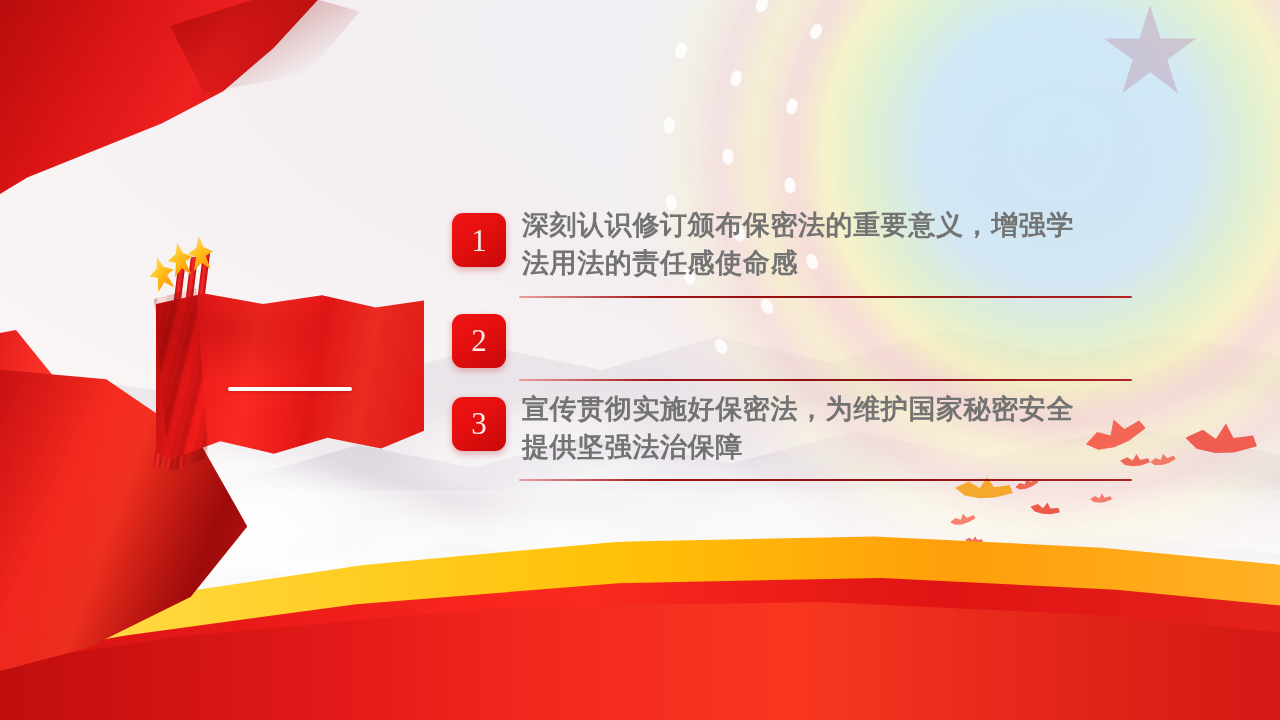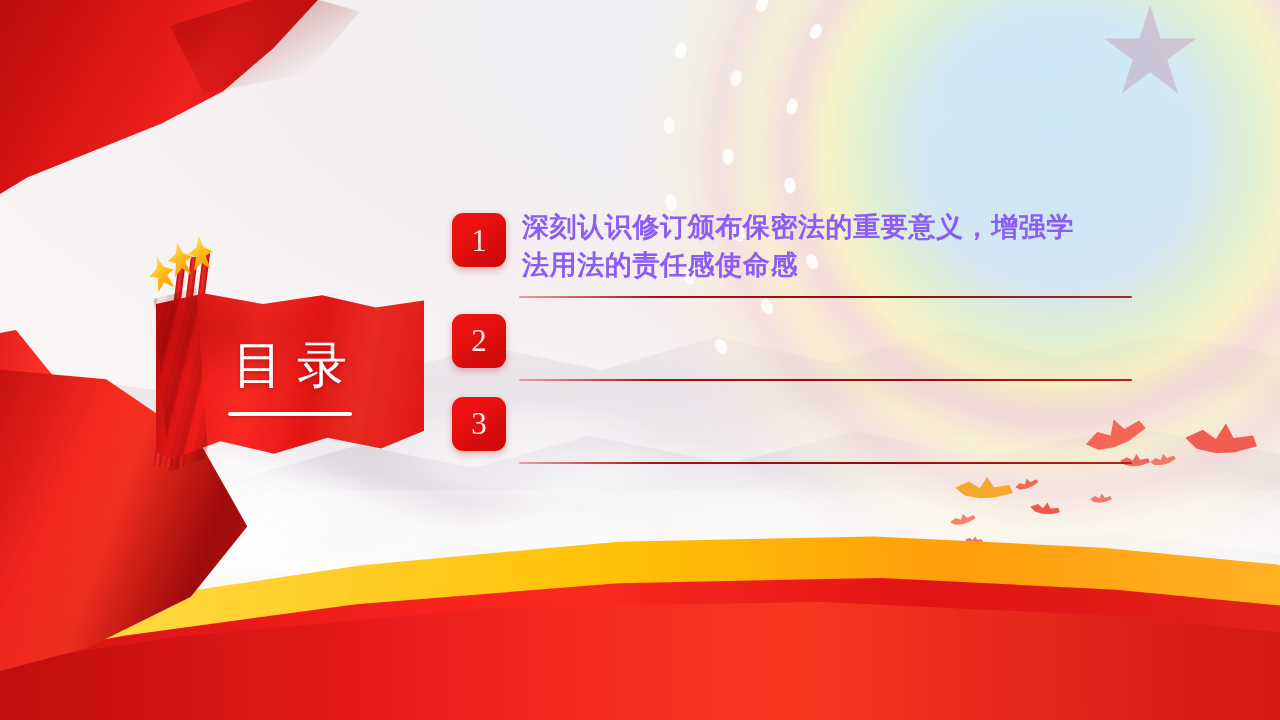"深刻认识修订颁布保密法的重要意义，增强学" .toc-text { color: #8b5cf6 -> #737373; font-family: Liberation Sans, sans-serif -> Liberation Mono, monospace }
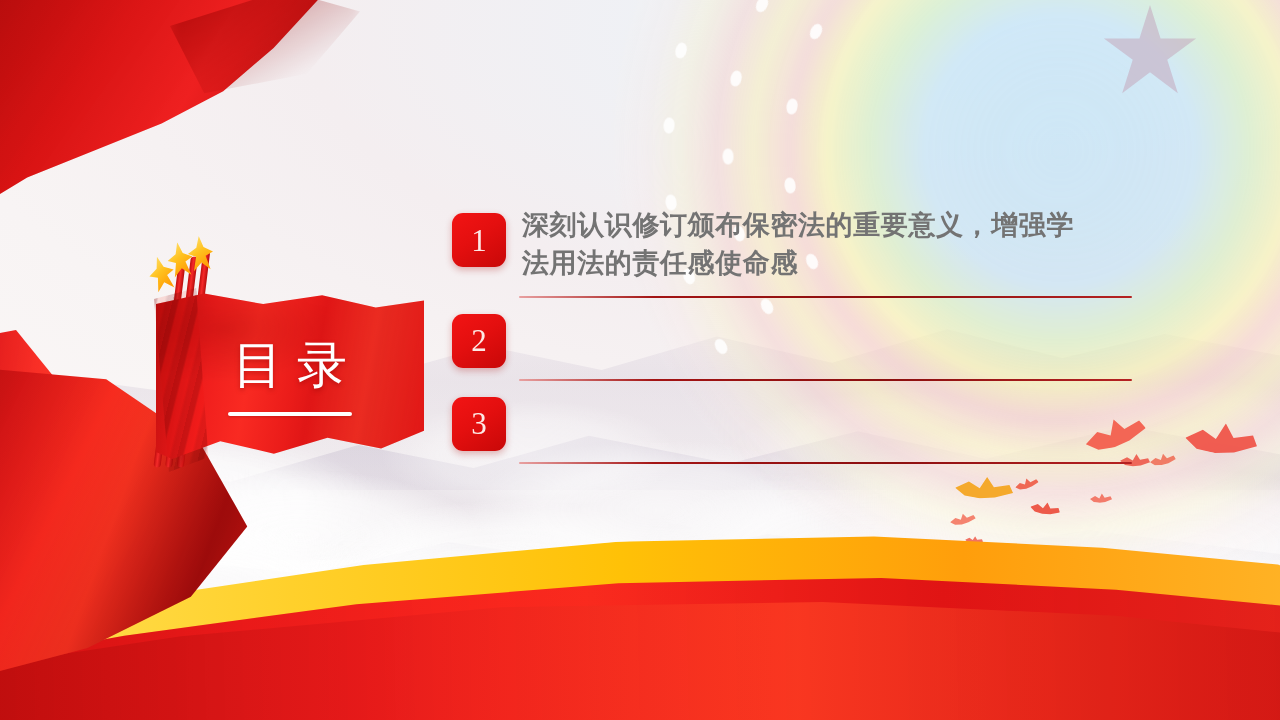"目录" div.t { html: <div>目录</div> -> none }
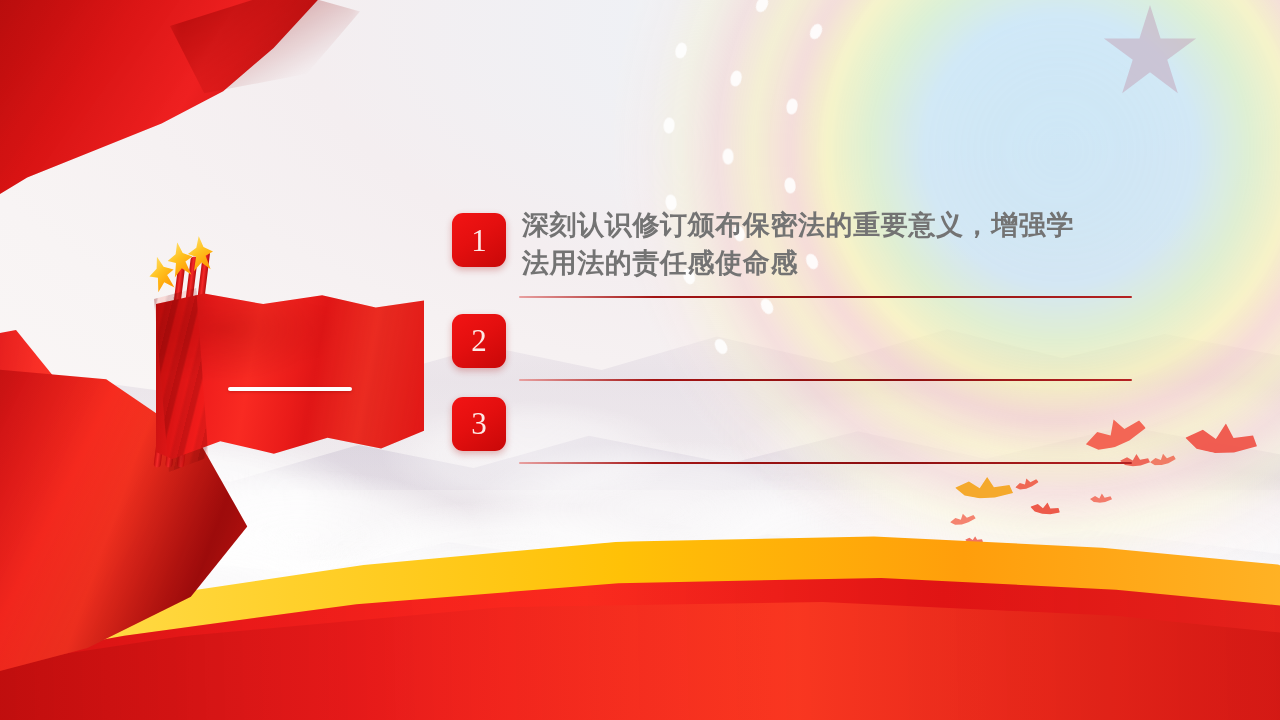"宣传贯彻实施好保密法，为维护国家秘密安全" div.toc-text { html: none -> <div>宣传贯彻实施好保密法，为维护国家秘密安全 提供坚强法治保障</div> }
